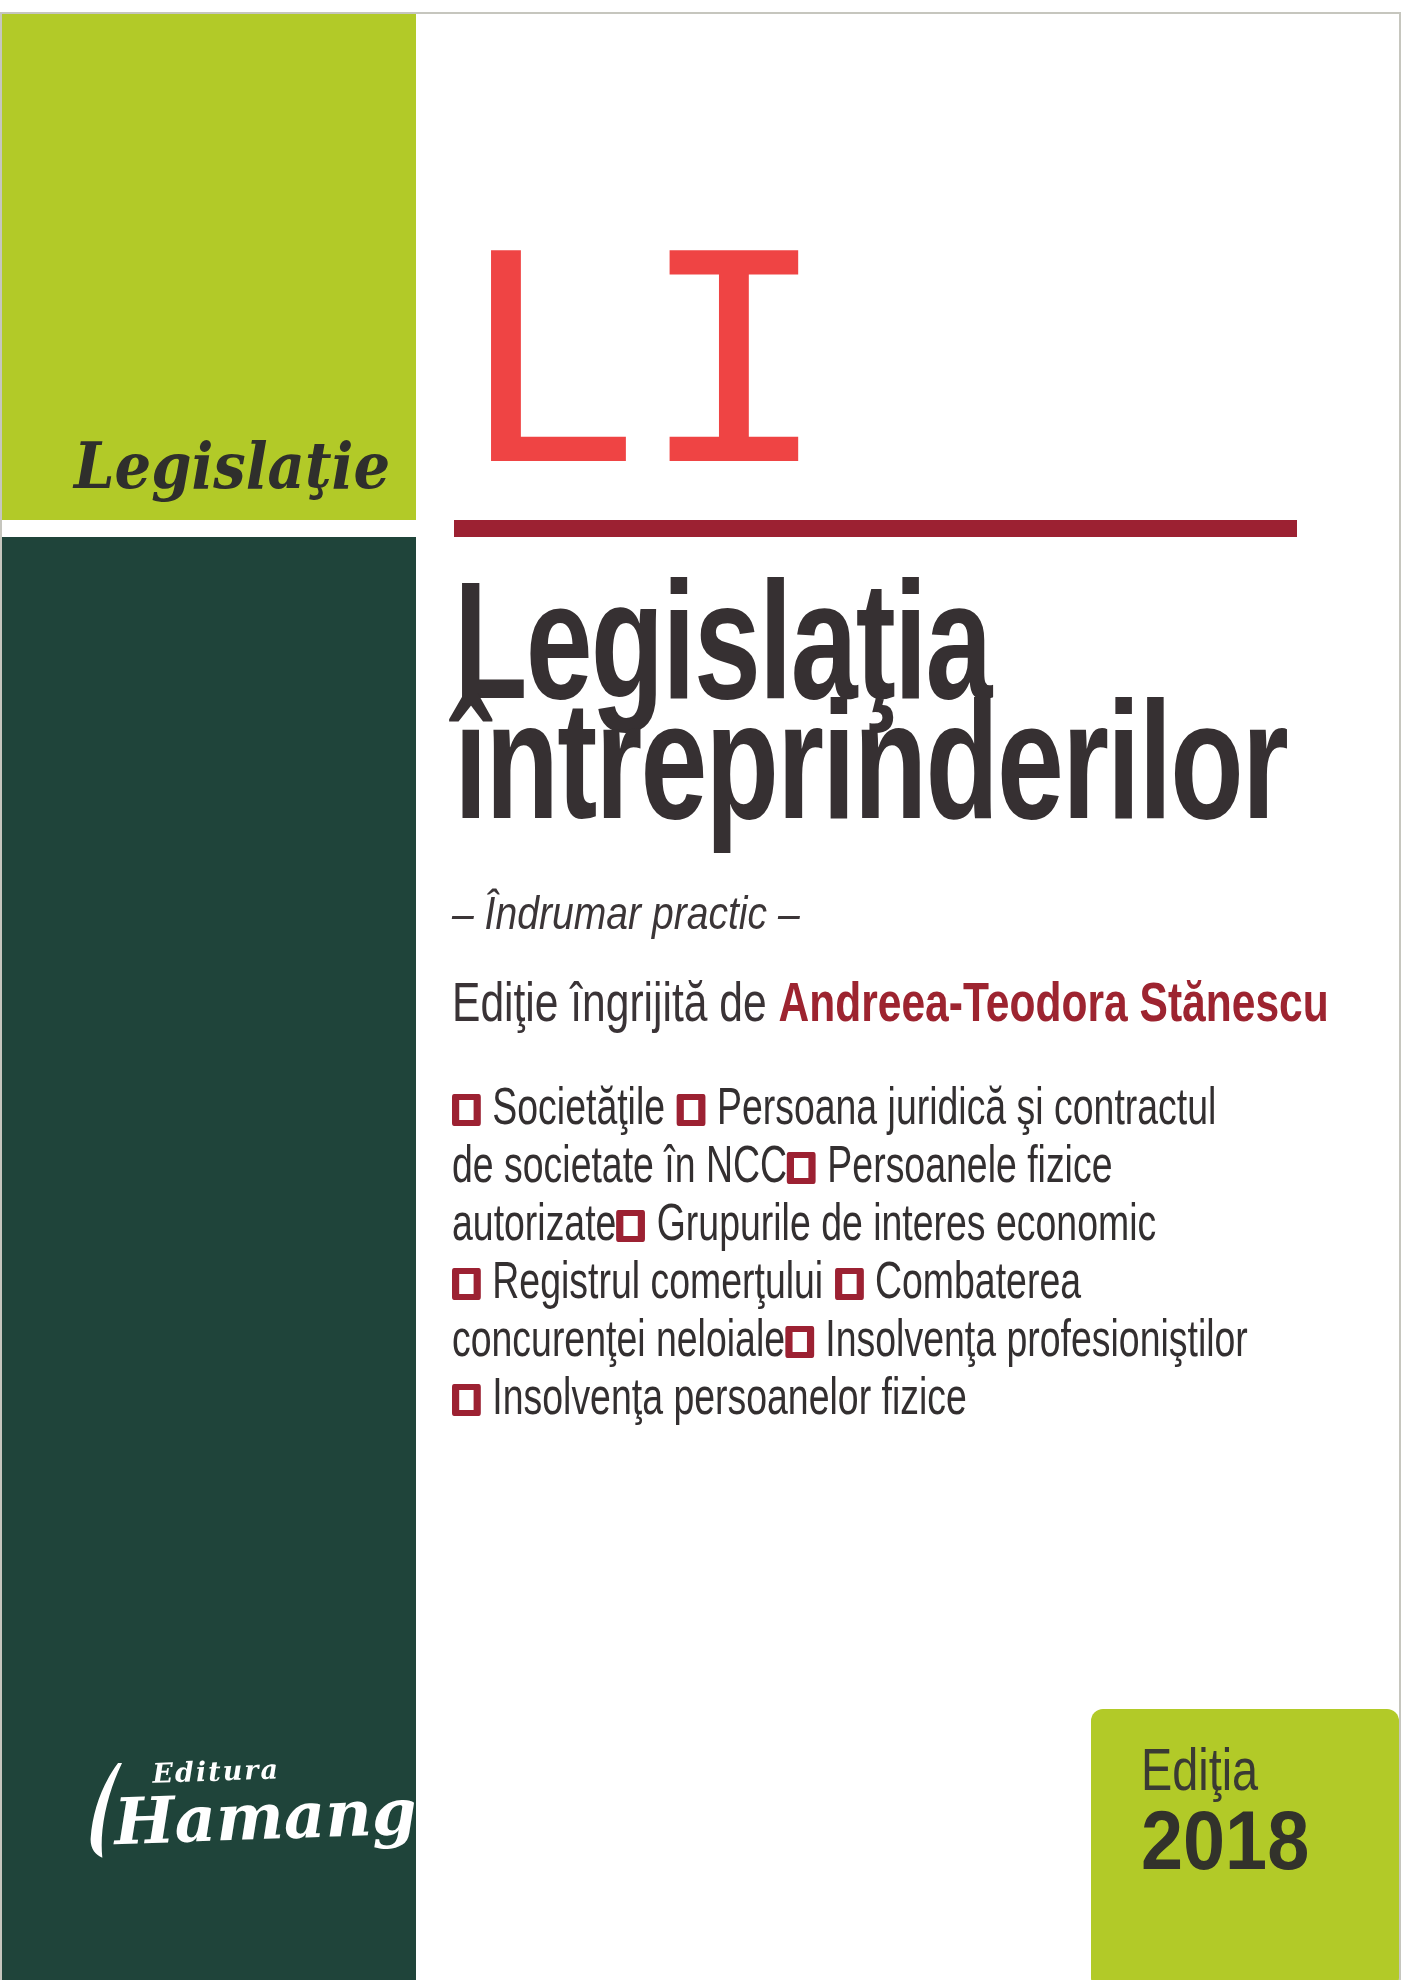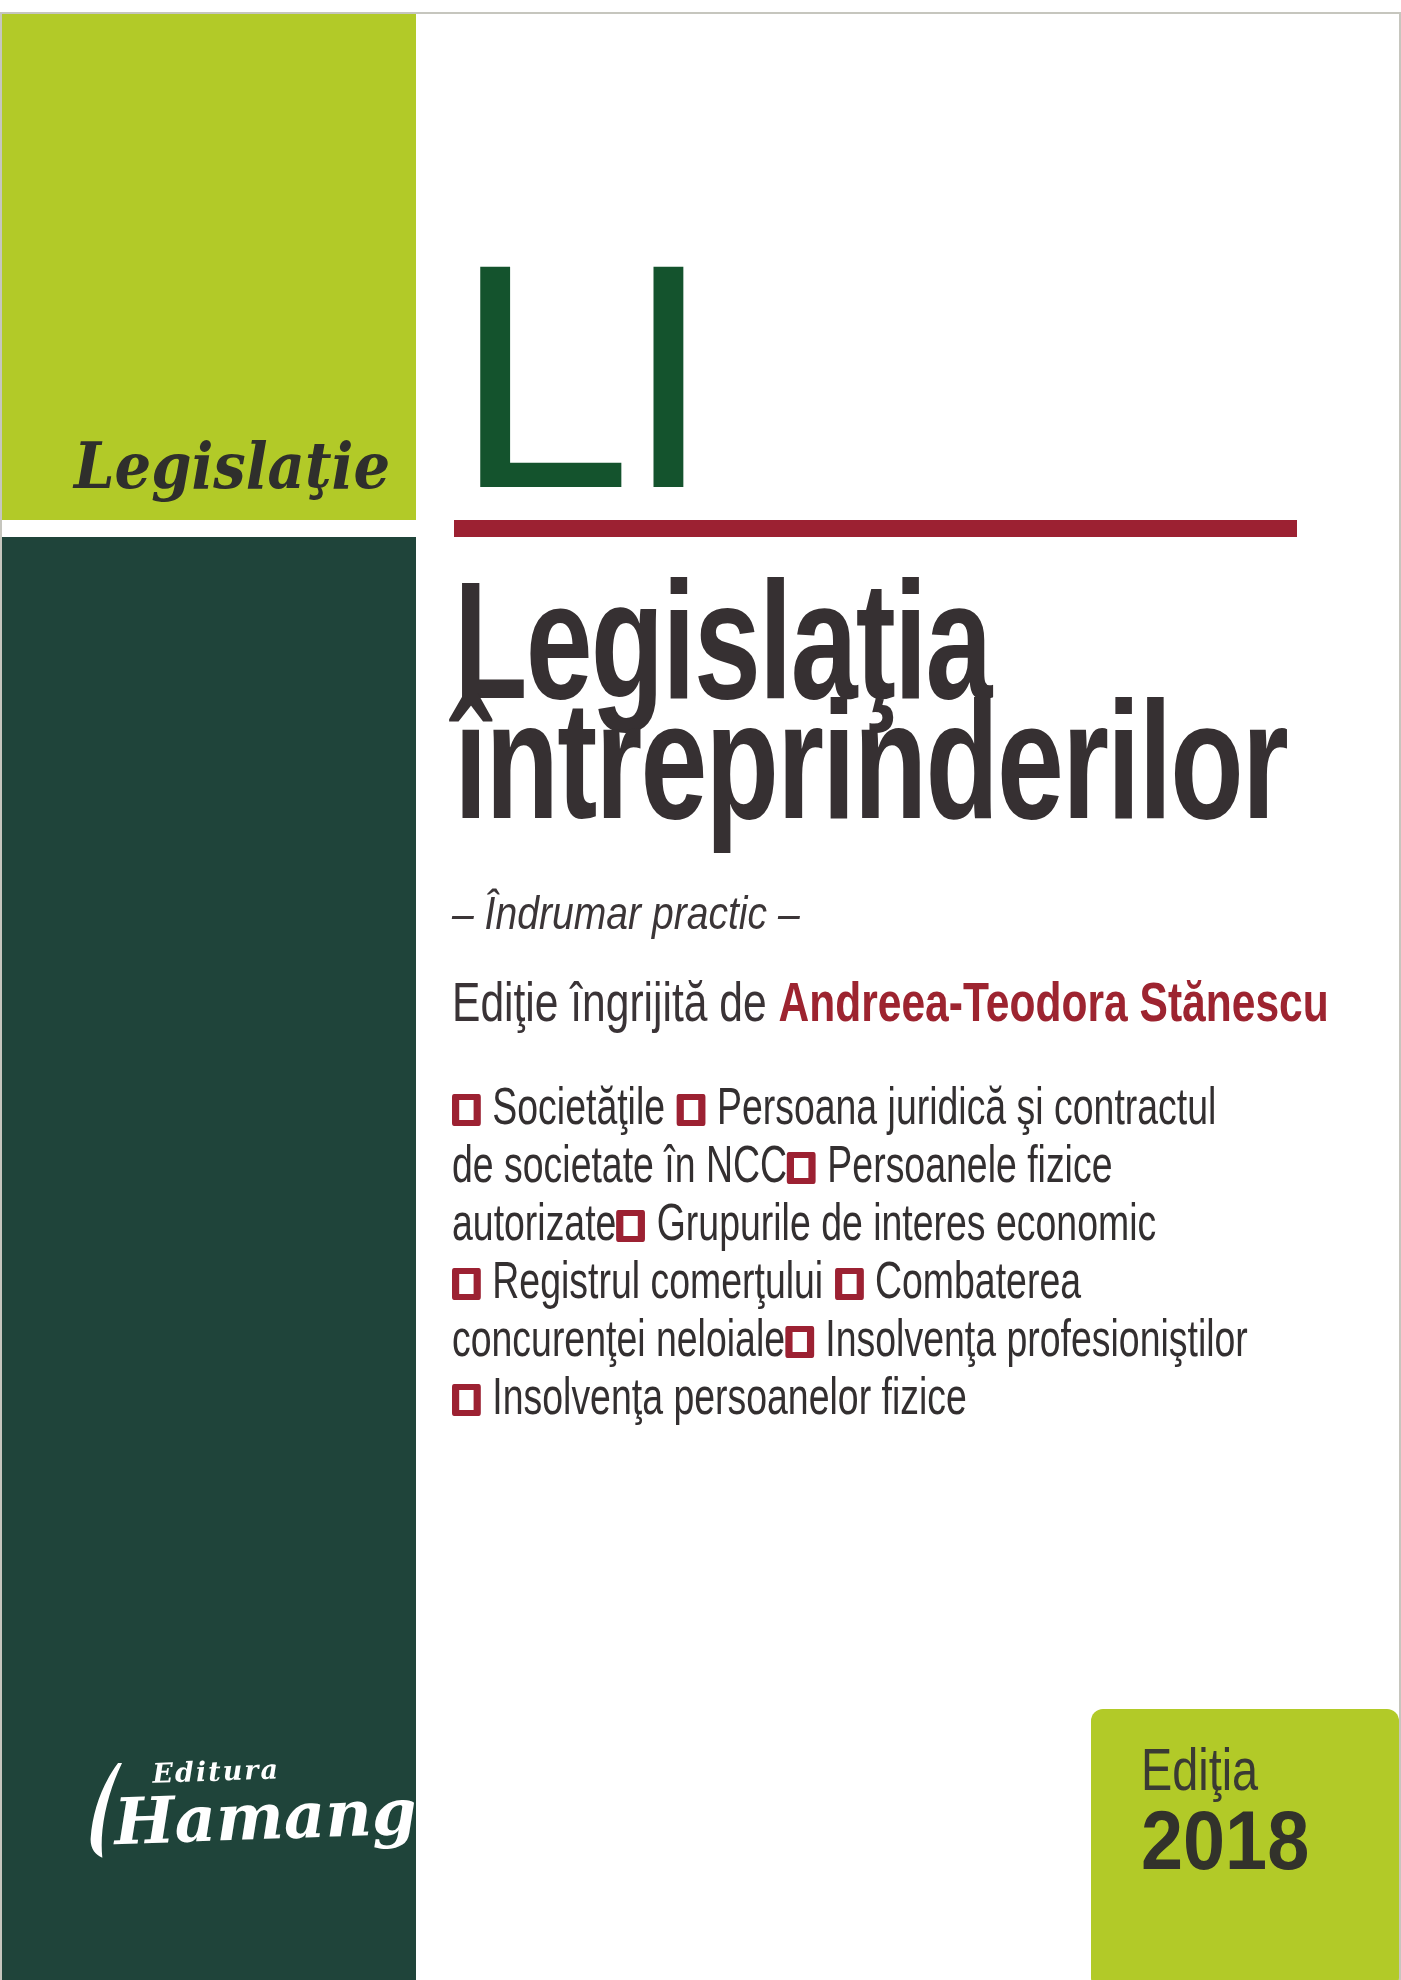"LI" .monogram { color: #14532d -> #ef4444; font-family: Liberation Sans, sans-serif -> Liberation Mono, monospace }
